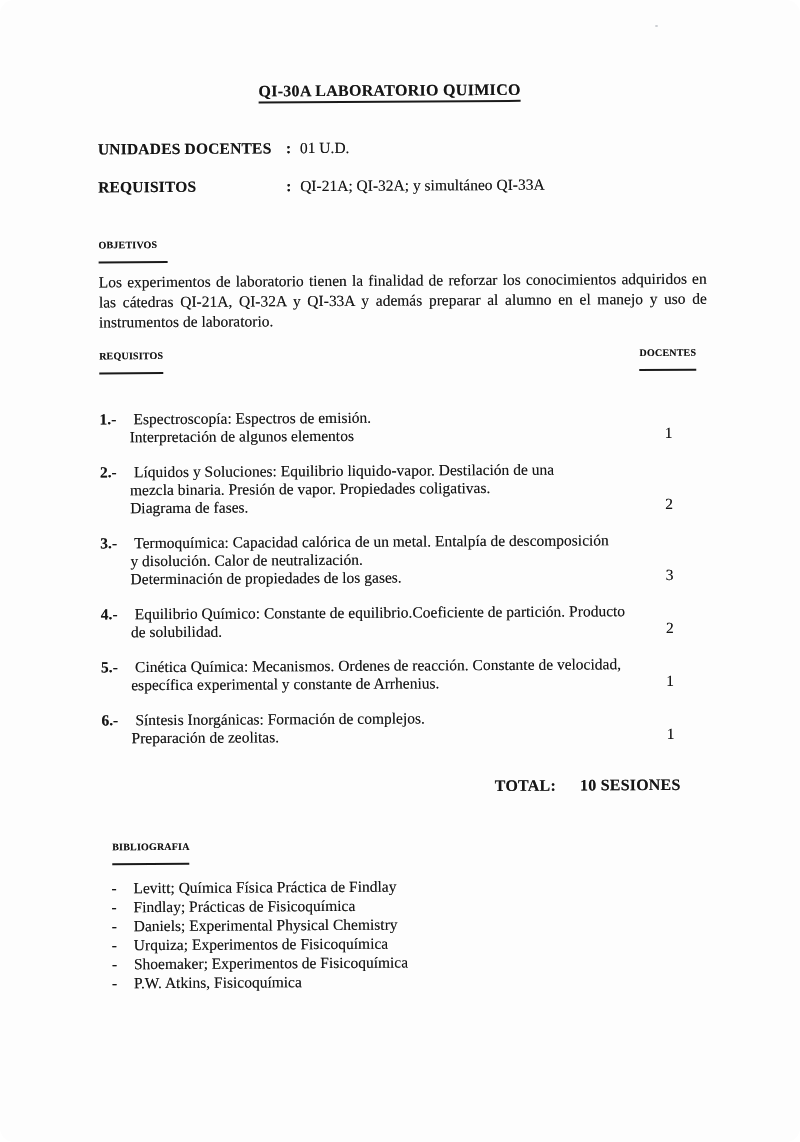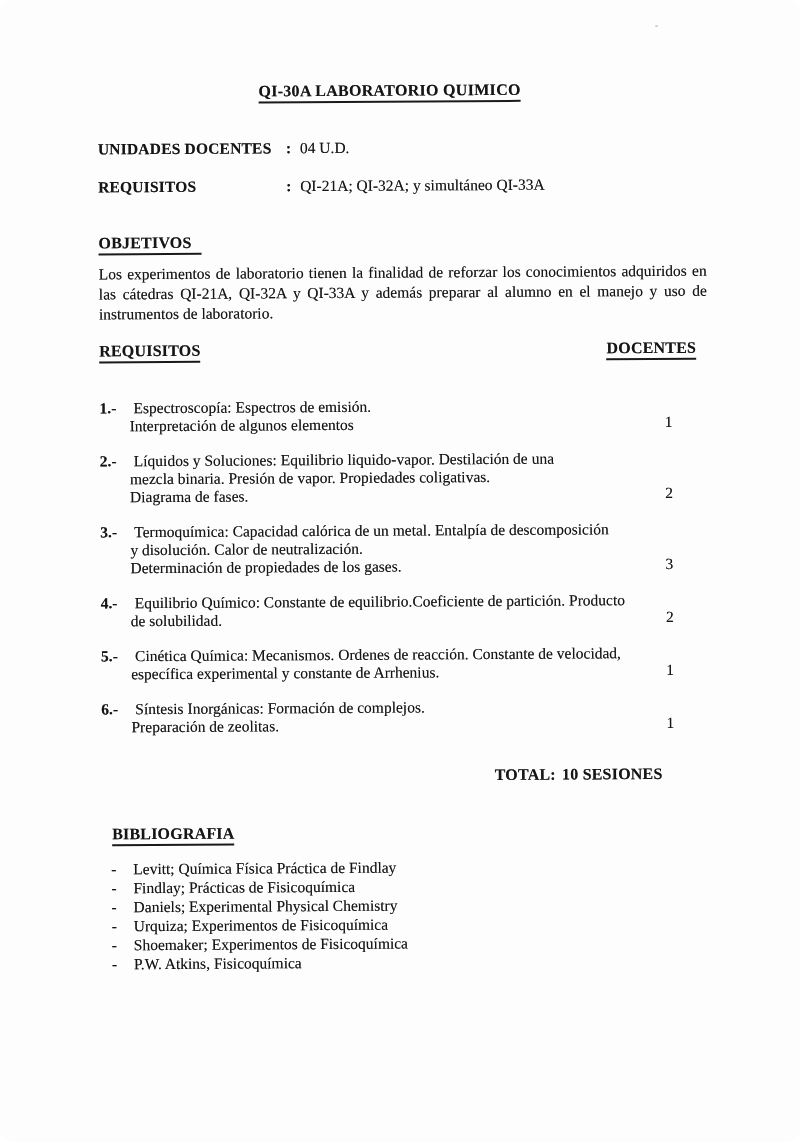"04 U.D." span.hvalue { text: 04 -> 01 }
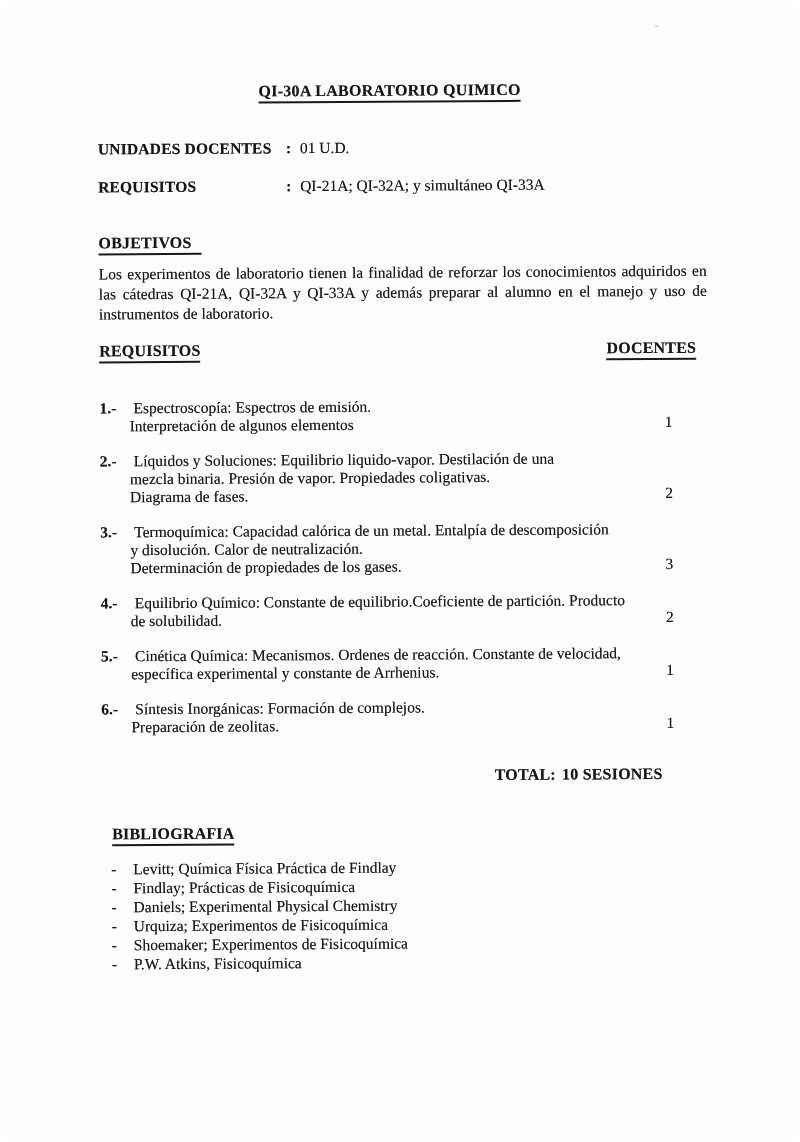"OBJETIVOS" .sechead { font-size: 16px -> 10px; padding-bottom: 1px -> 11px }
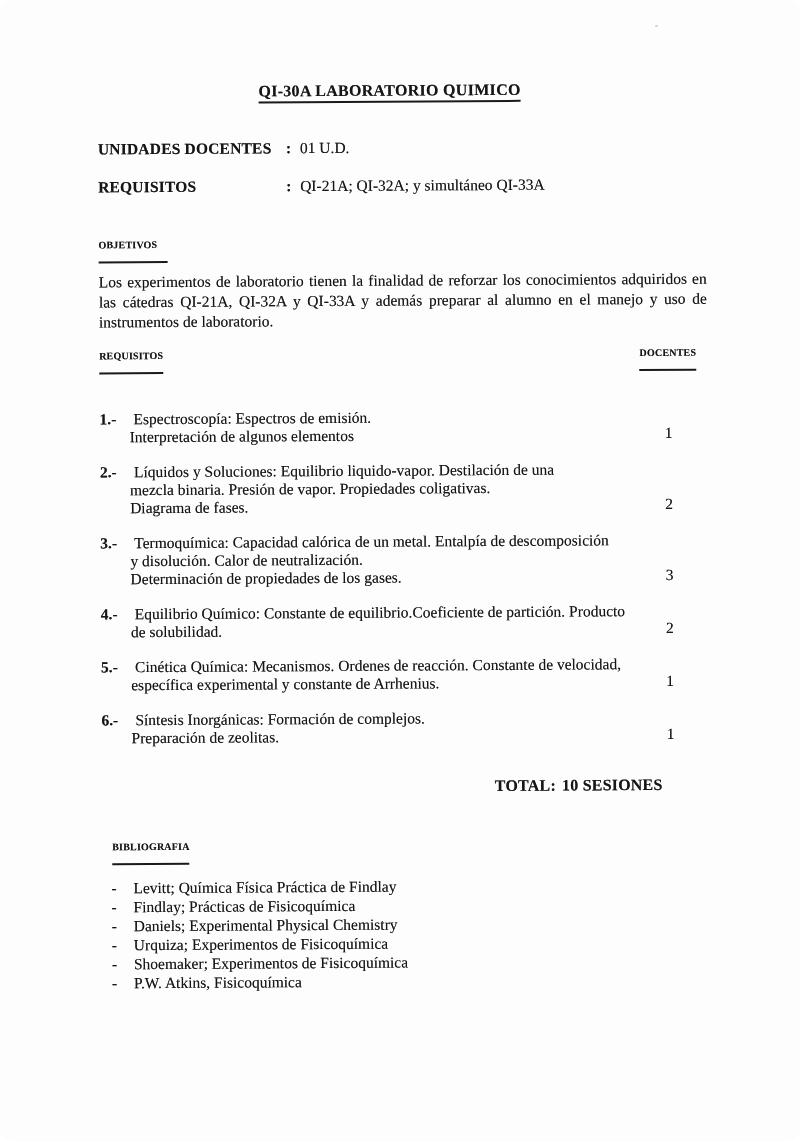"10 SESIONES" .total-value { margin-left: 2px -> 20px }
